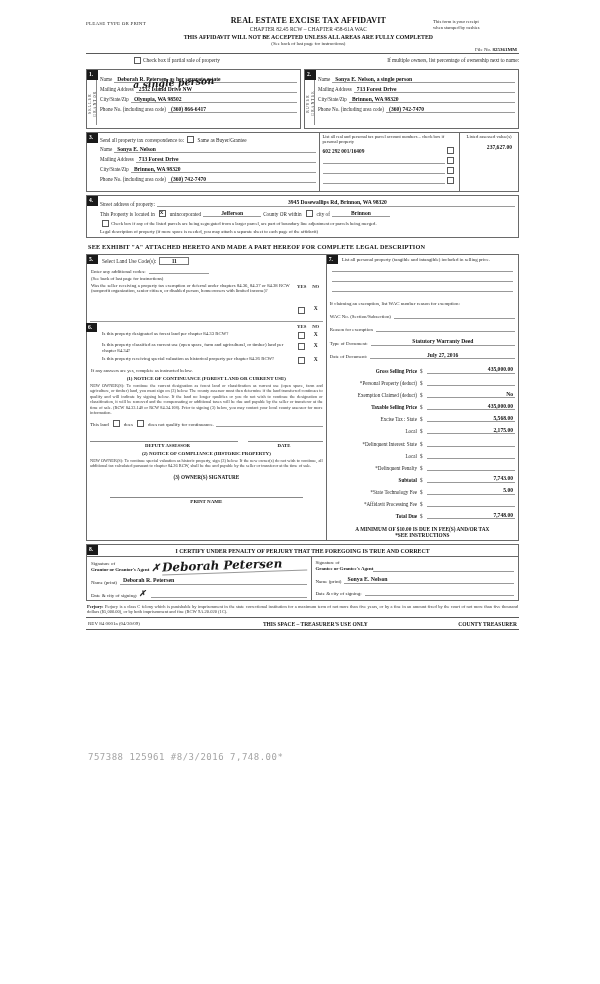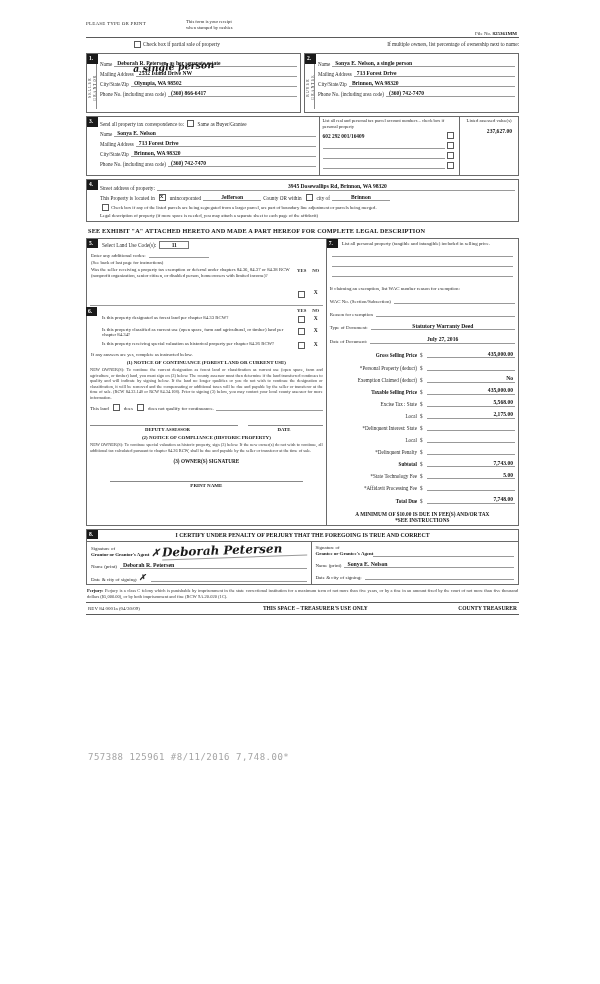"REAL ESTATE EXCISE TAX AFFIDAVIT" div.hdr-c { html: none -> <div> <div>REAL ESTATE EXCISE TAX AFFIDAVIT</div> <div>CHAPTER 82.45 RCW – CHAPTER 458-61A WAC</div> <div>THIS AFFIDAVIT WILL NOT BE ACCEPTED UNLESS ALL AREAS ARE FULLY COMPLETED</div> <div>(See back of last page for instructions)</div> </div> }
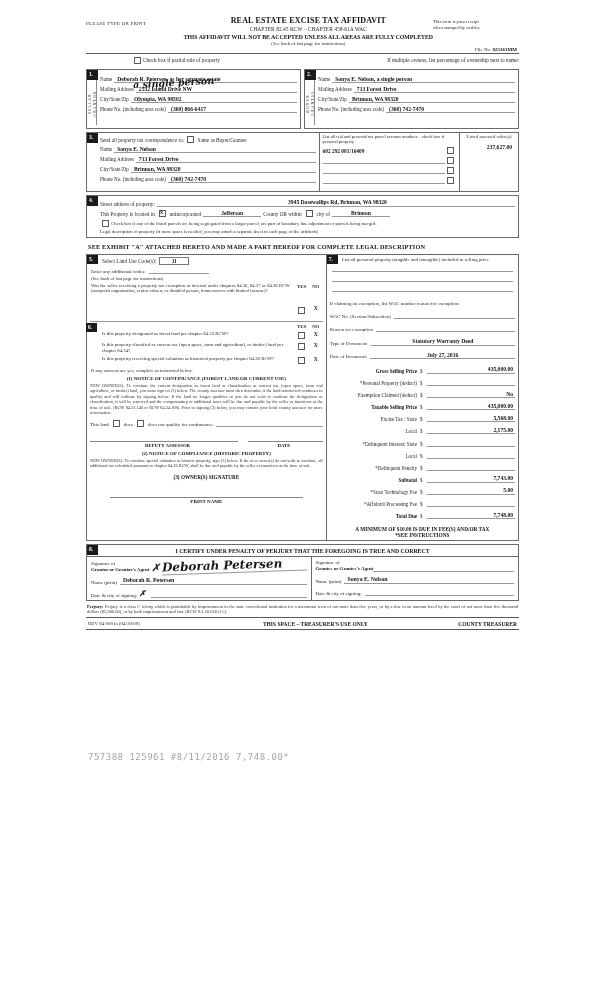"757388 125961 #8/11/2016 7,748.00*" div.stamp { text: 8/11/2016 -> 8/3/2016 }
